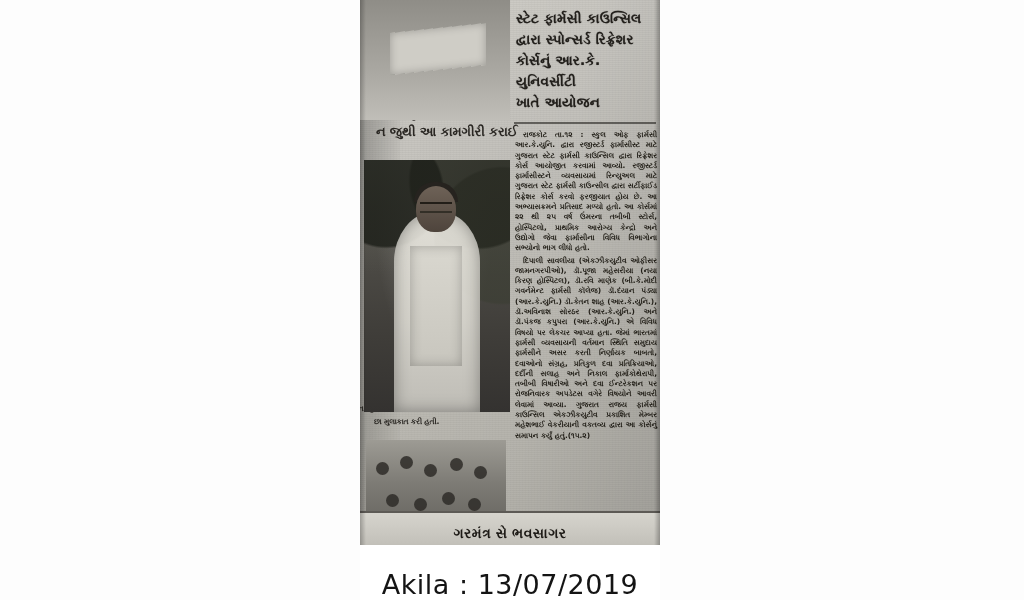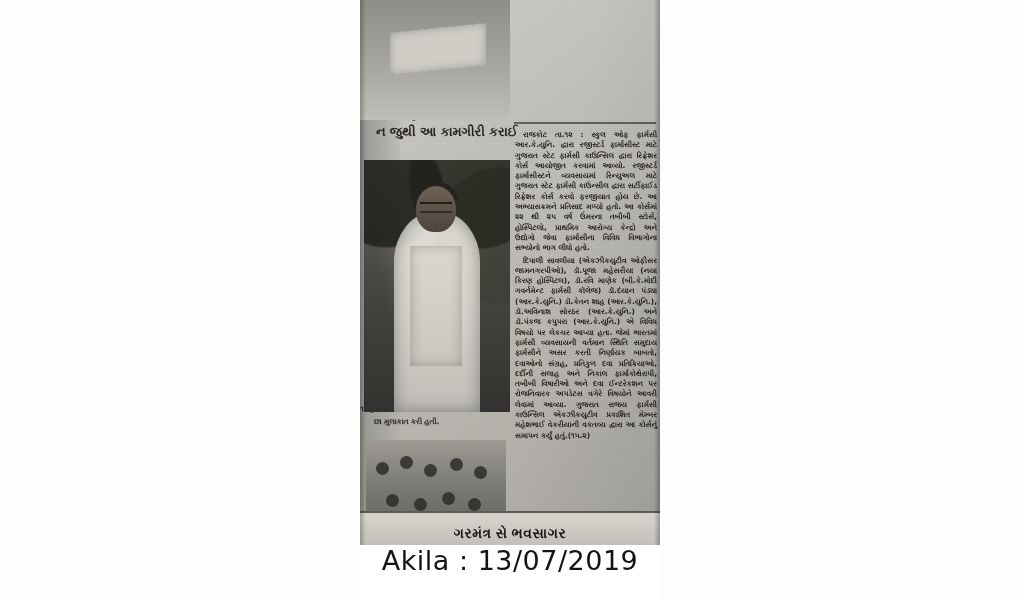"સ્ટેટ ફાર્મસી કાઉન્સિલ" div.headline { html: none -> <div> <div>સ્ટેટ ફાર્મસી કાઉન્સિલ</div> <div>દ્વારા સ્પોન્સર્ડ રિફ્રેશર</div> <div>કોર્સનું આર.કે. યુનિવર્સીટી</div> <div>ખાતે આયોજન</div> </div> }
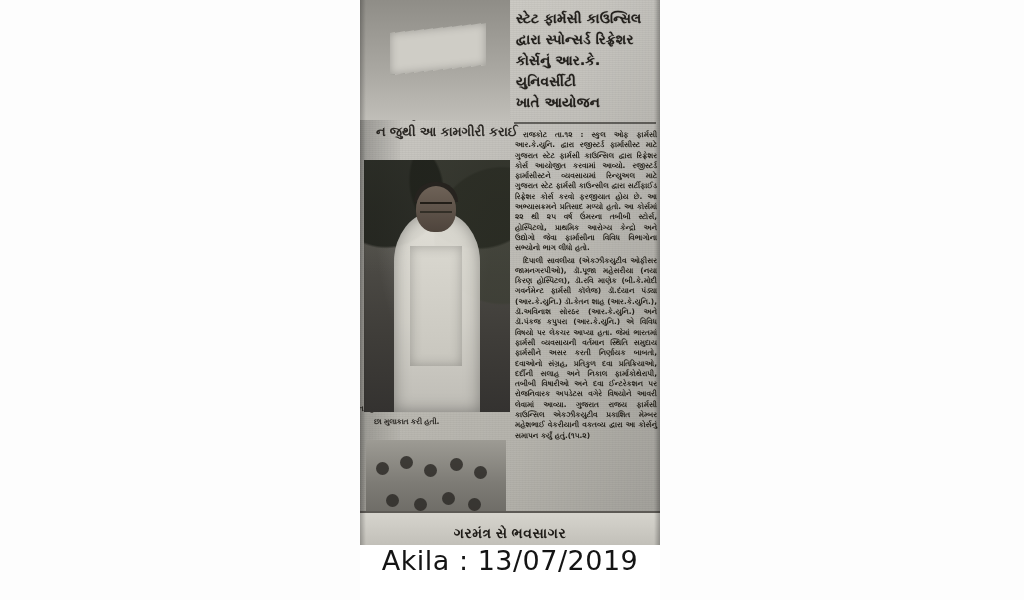"ગરમંત્ર સે ભવસાગર" .footer-text { font-family: Liberation Serif, serif -> Liberation Sans, sans-serif }
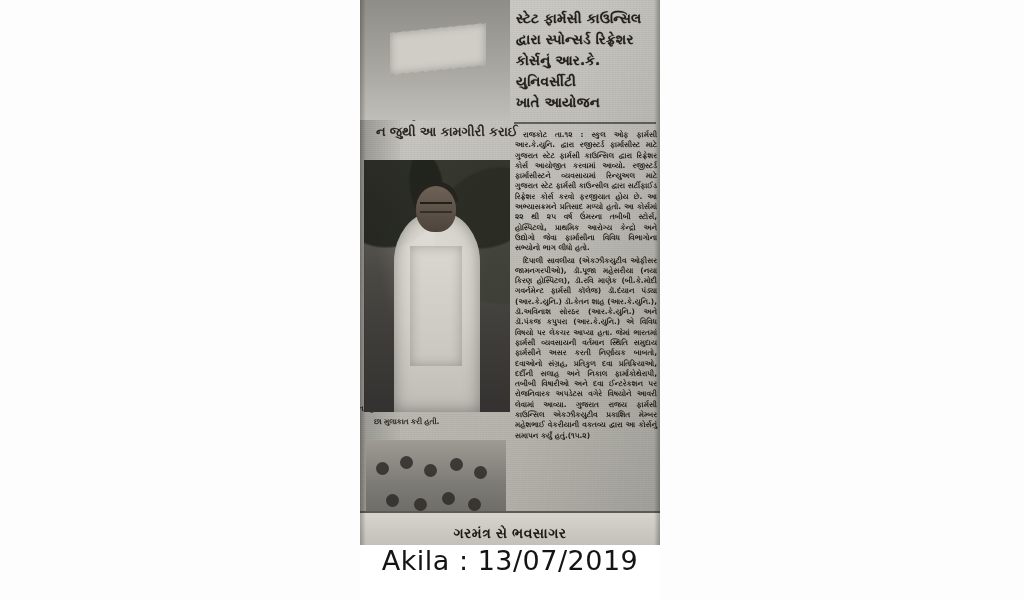"Akila : 13/07/2019" .caption-band { align-items: flex-start -> flex-end }
